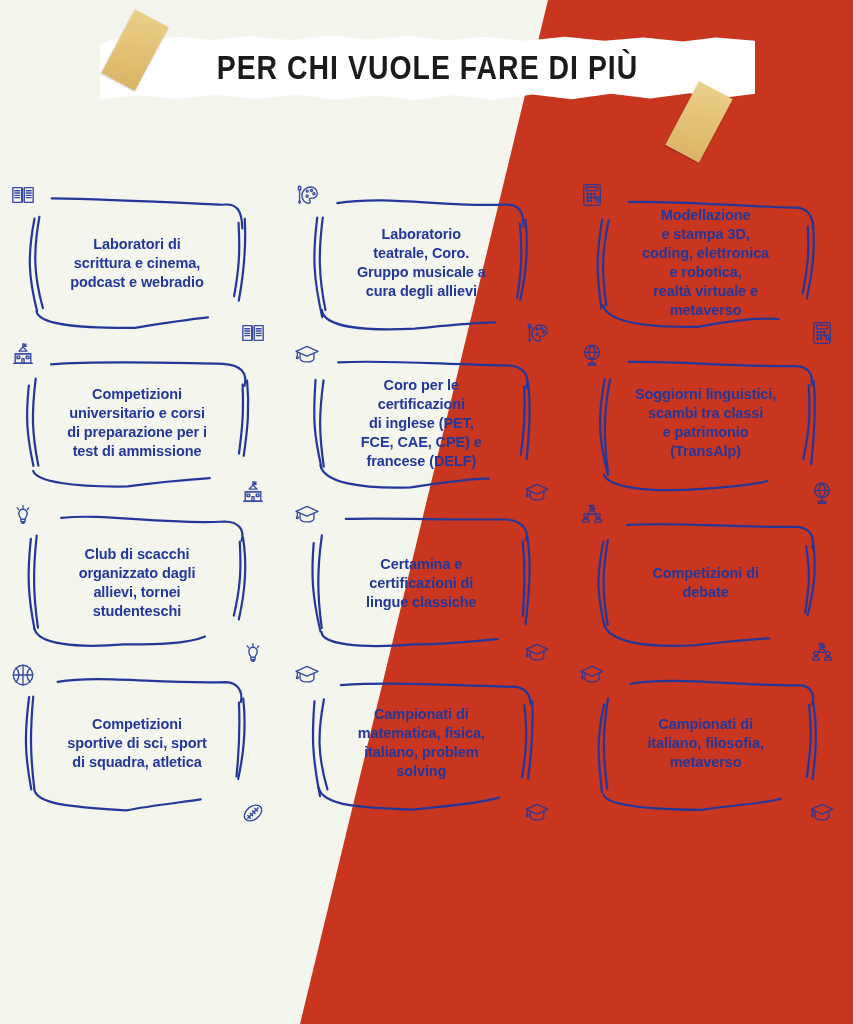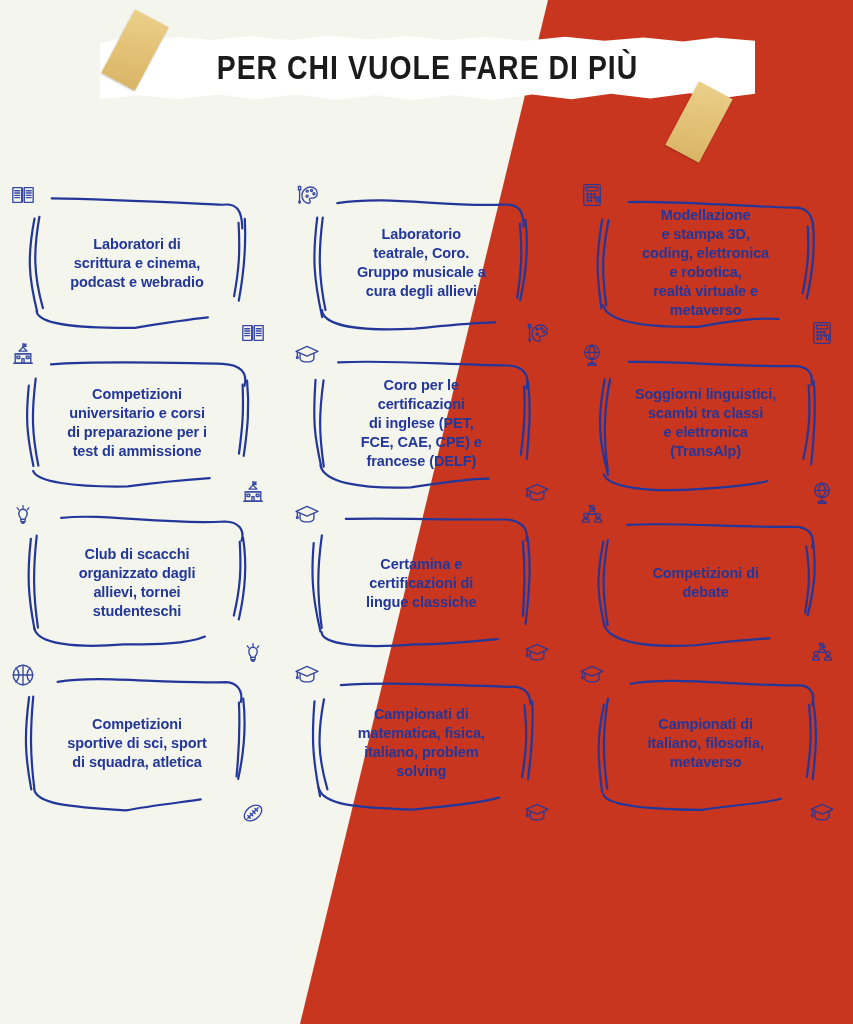"e elettronica" span { text: elettronica -> patrimonio }
